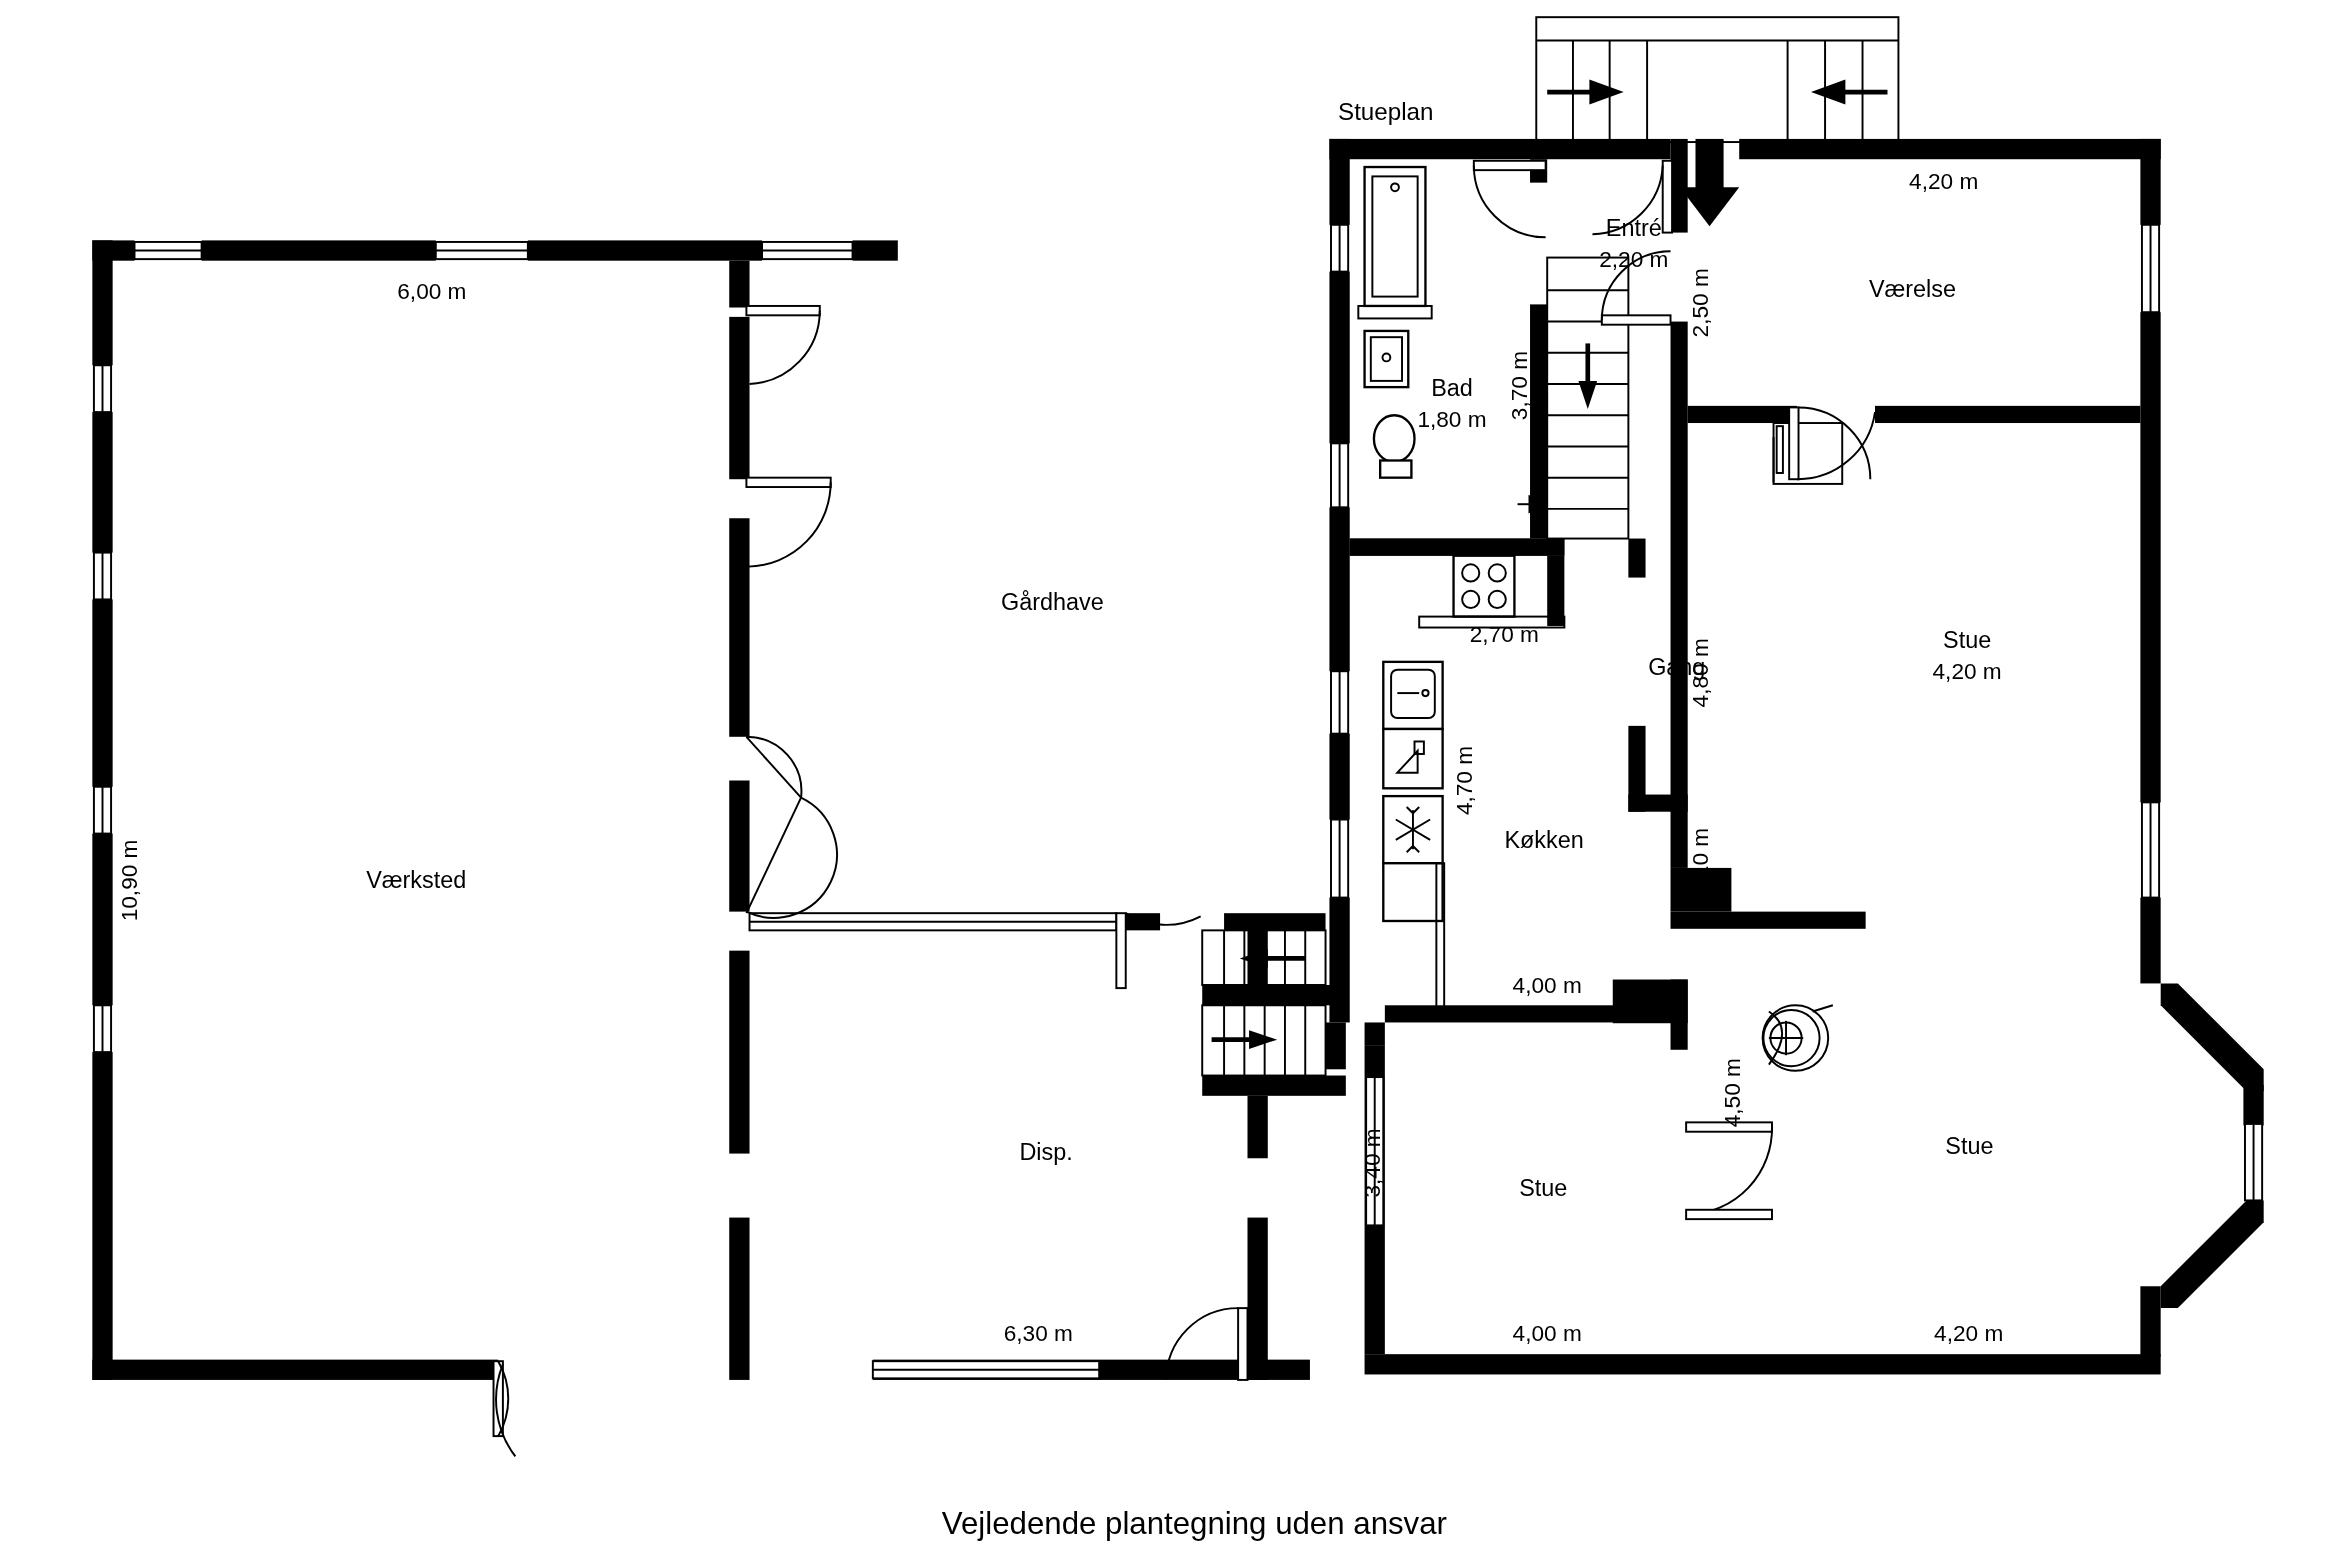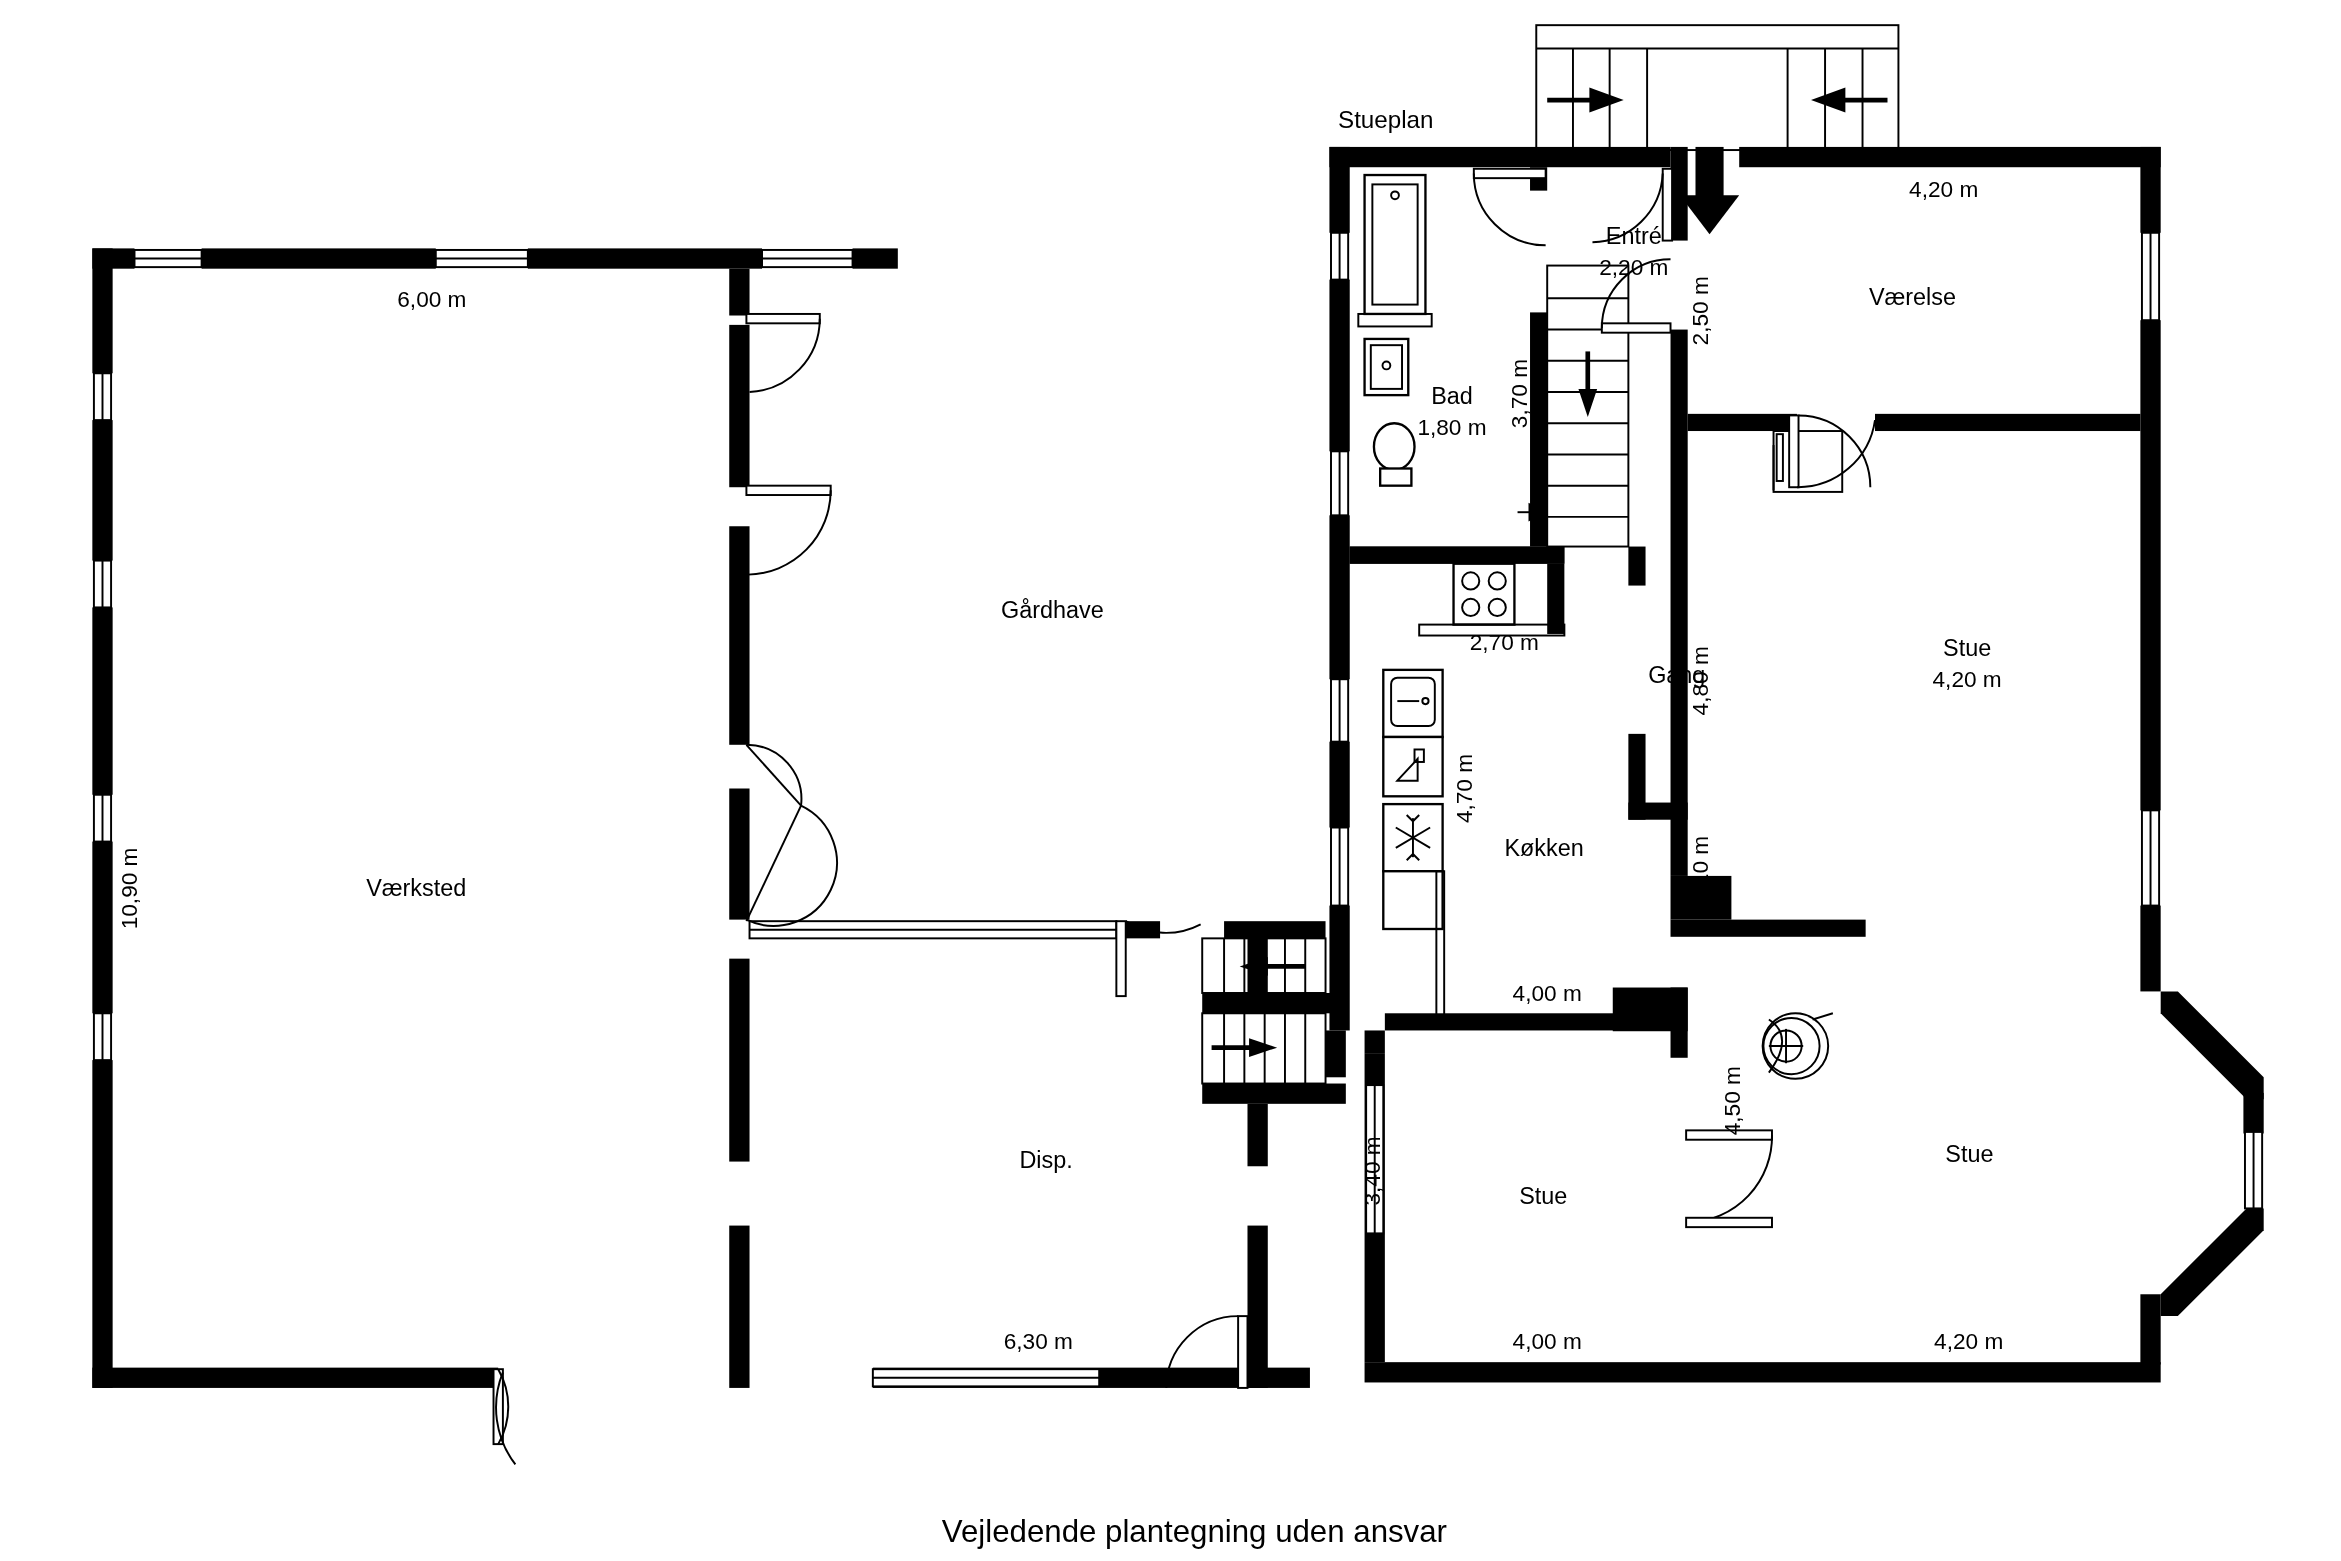"Stueplan" #plan-root { margin-top: 8px -> none }
